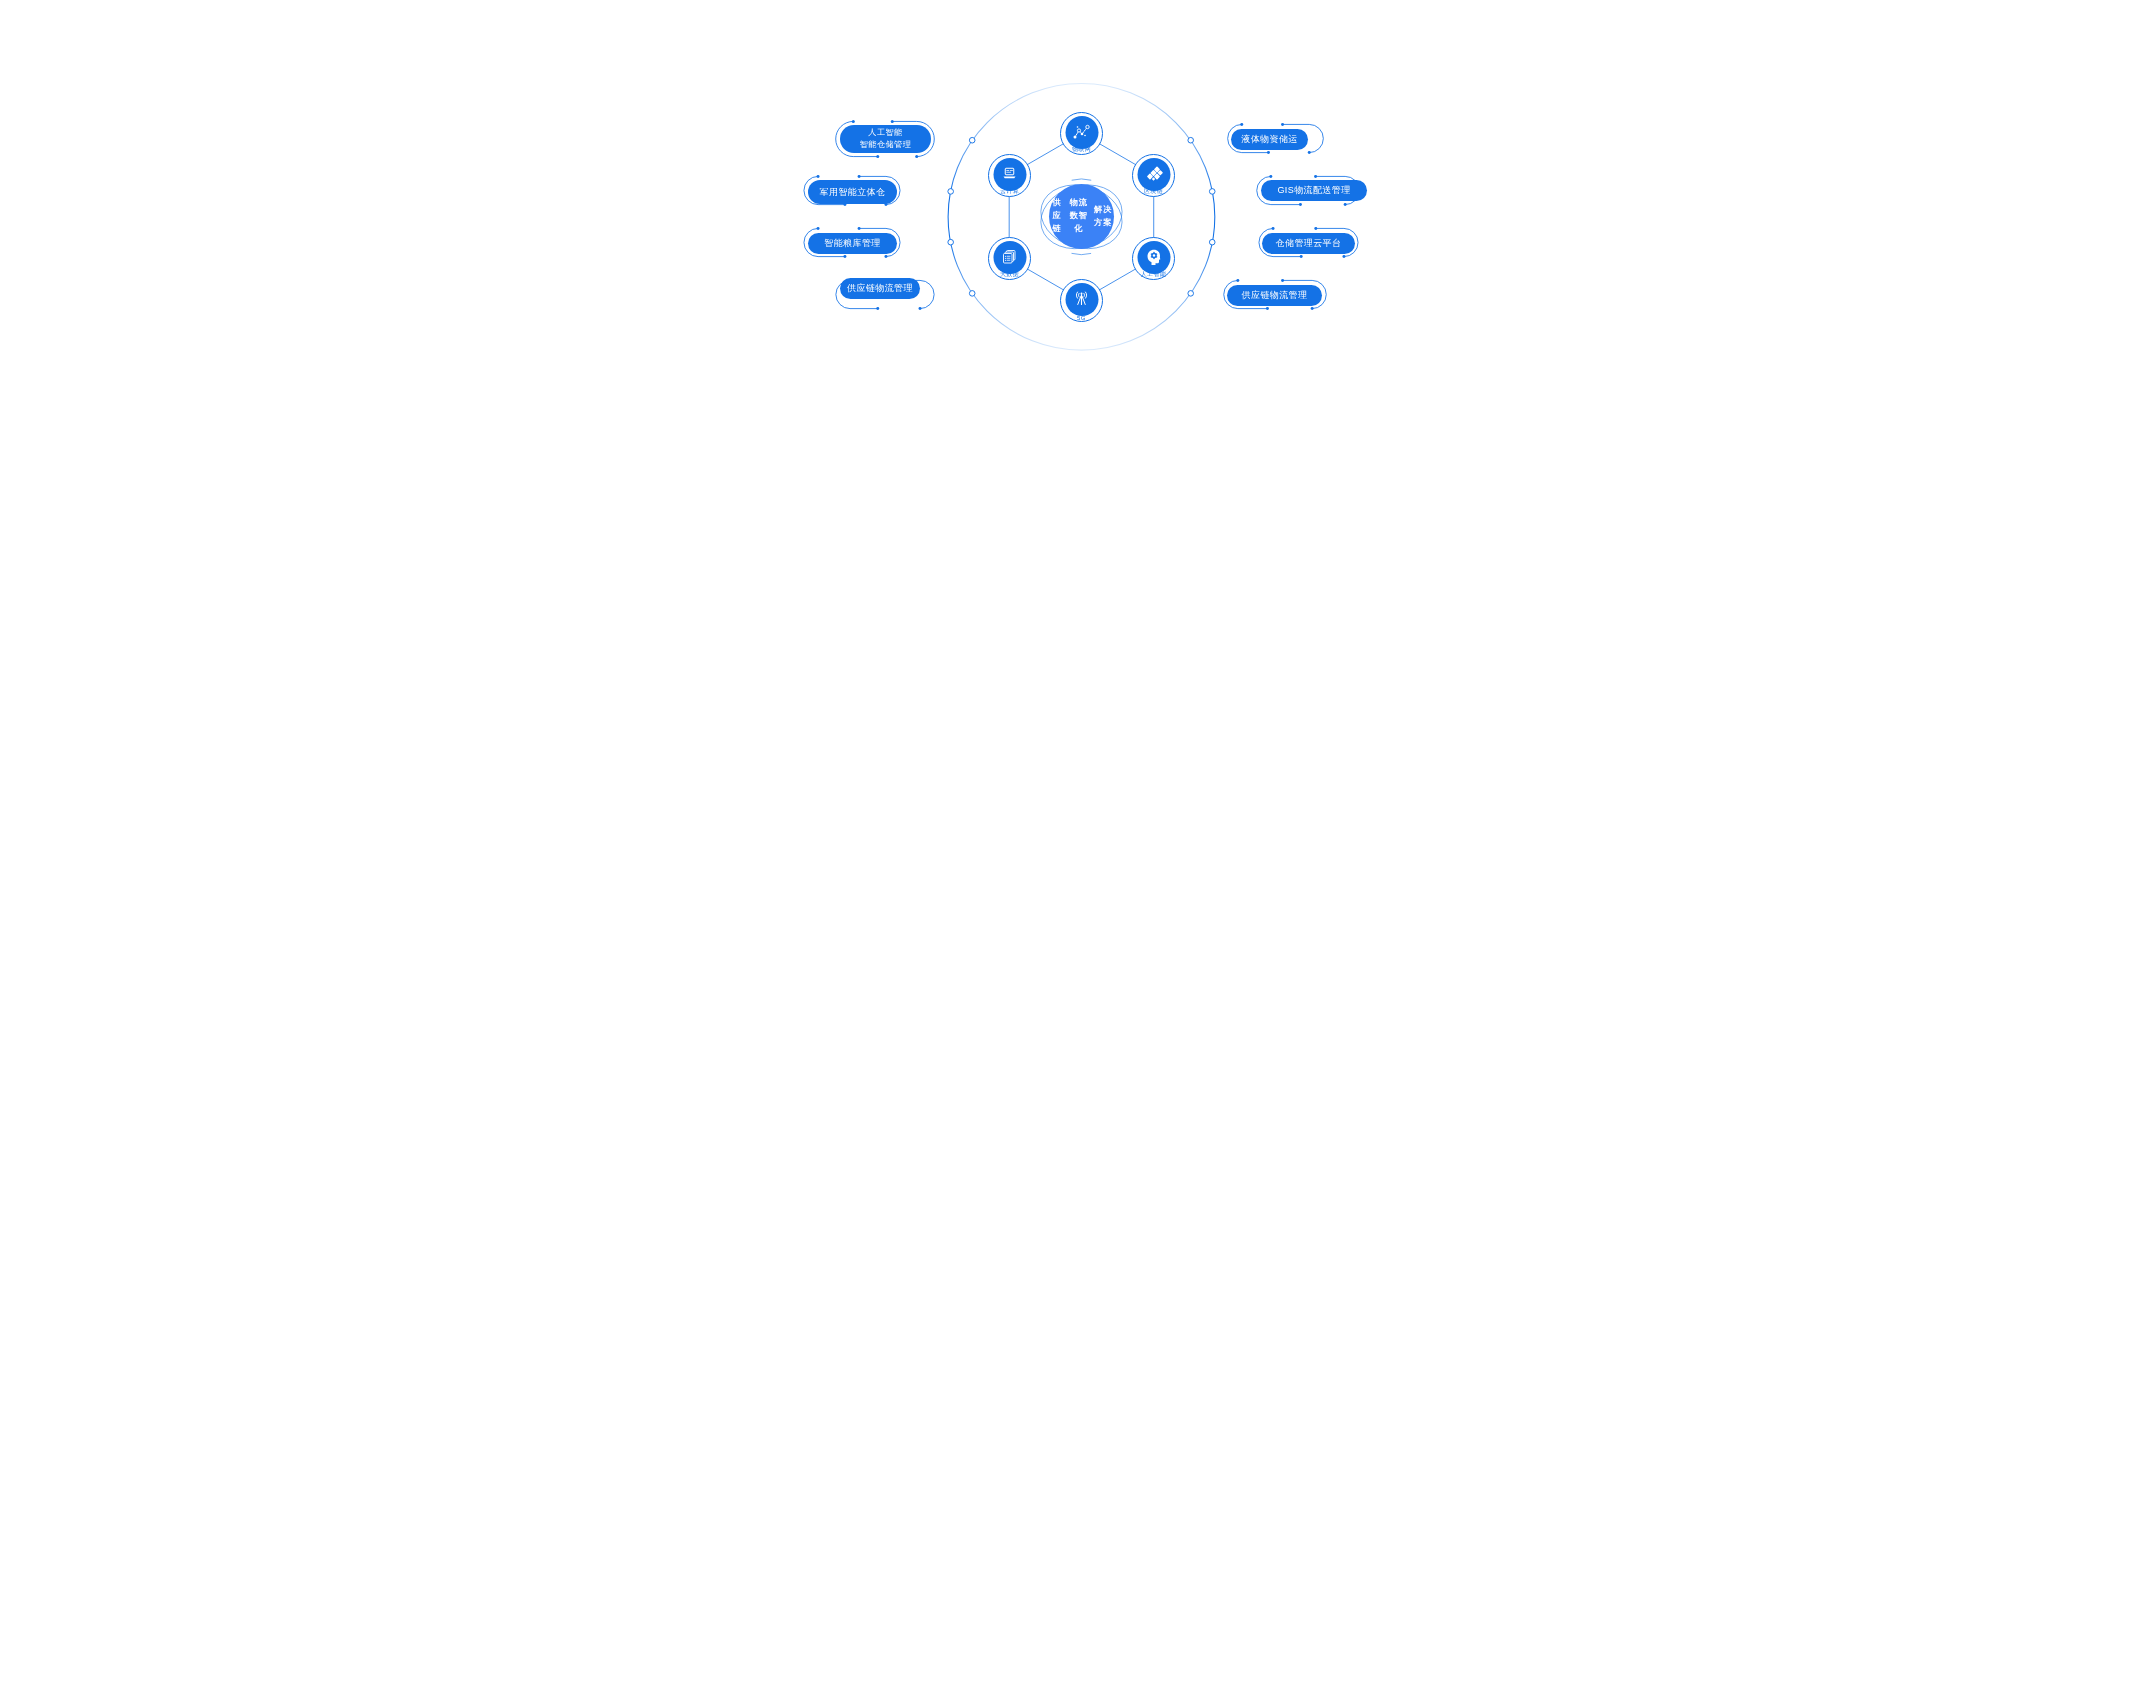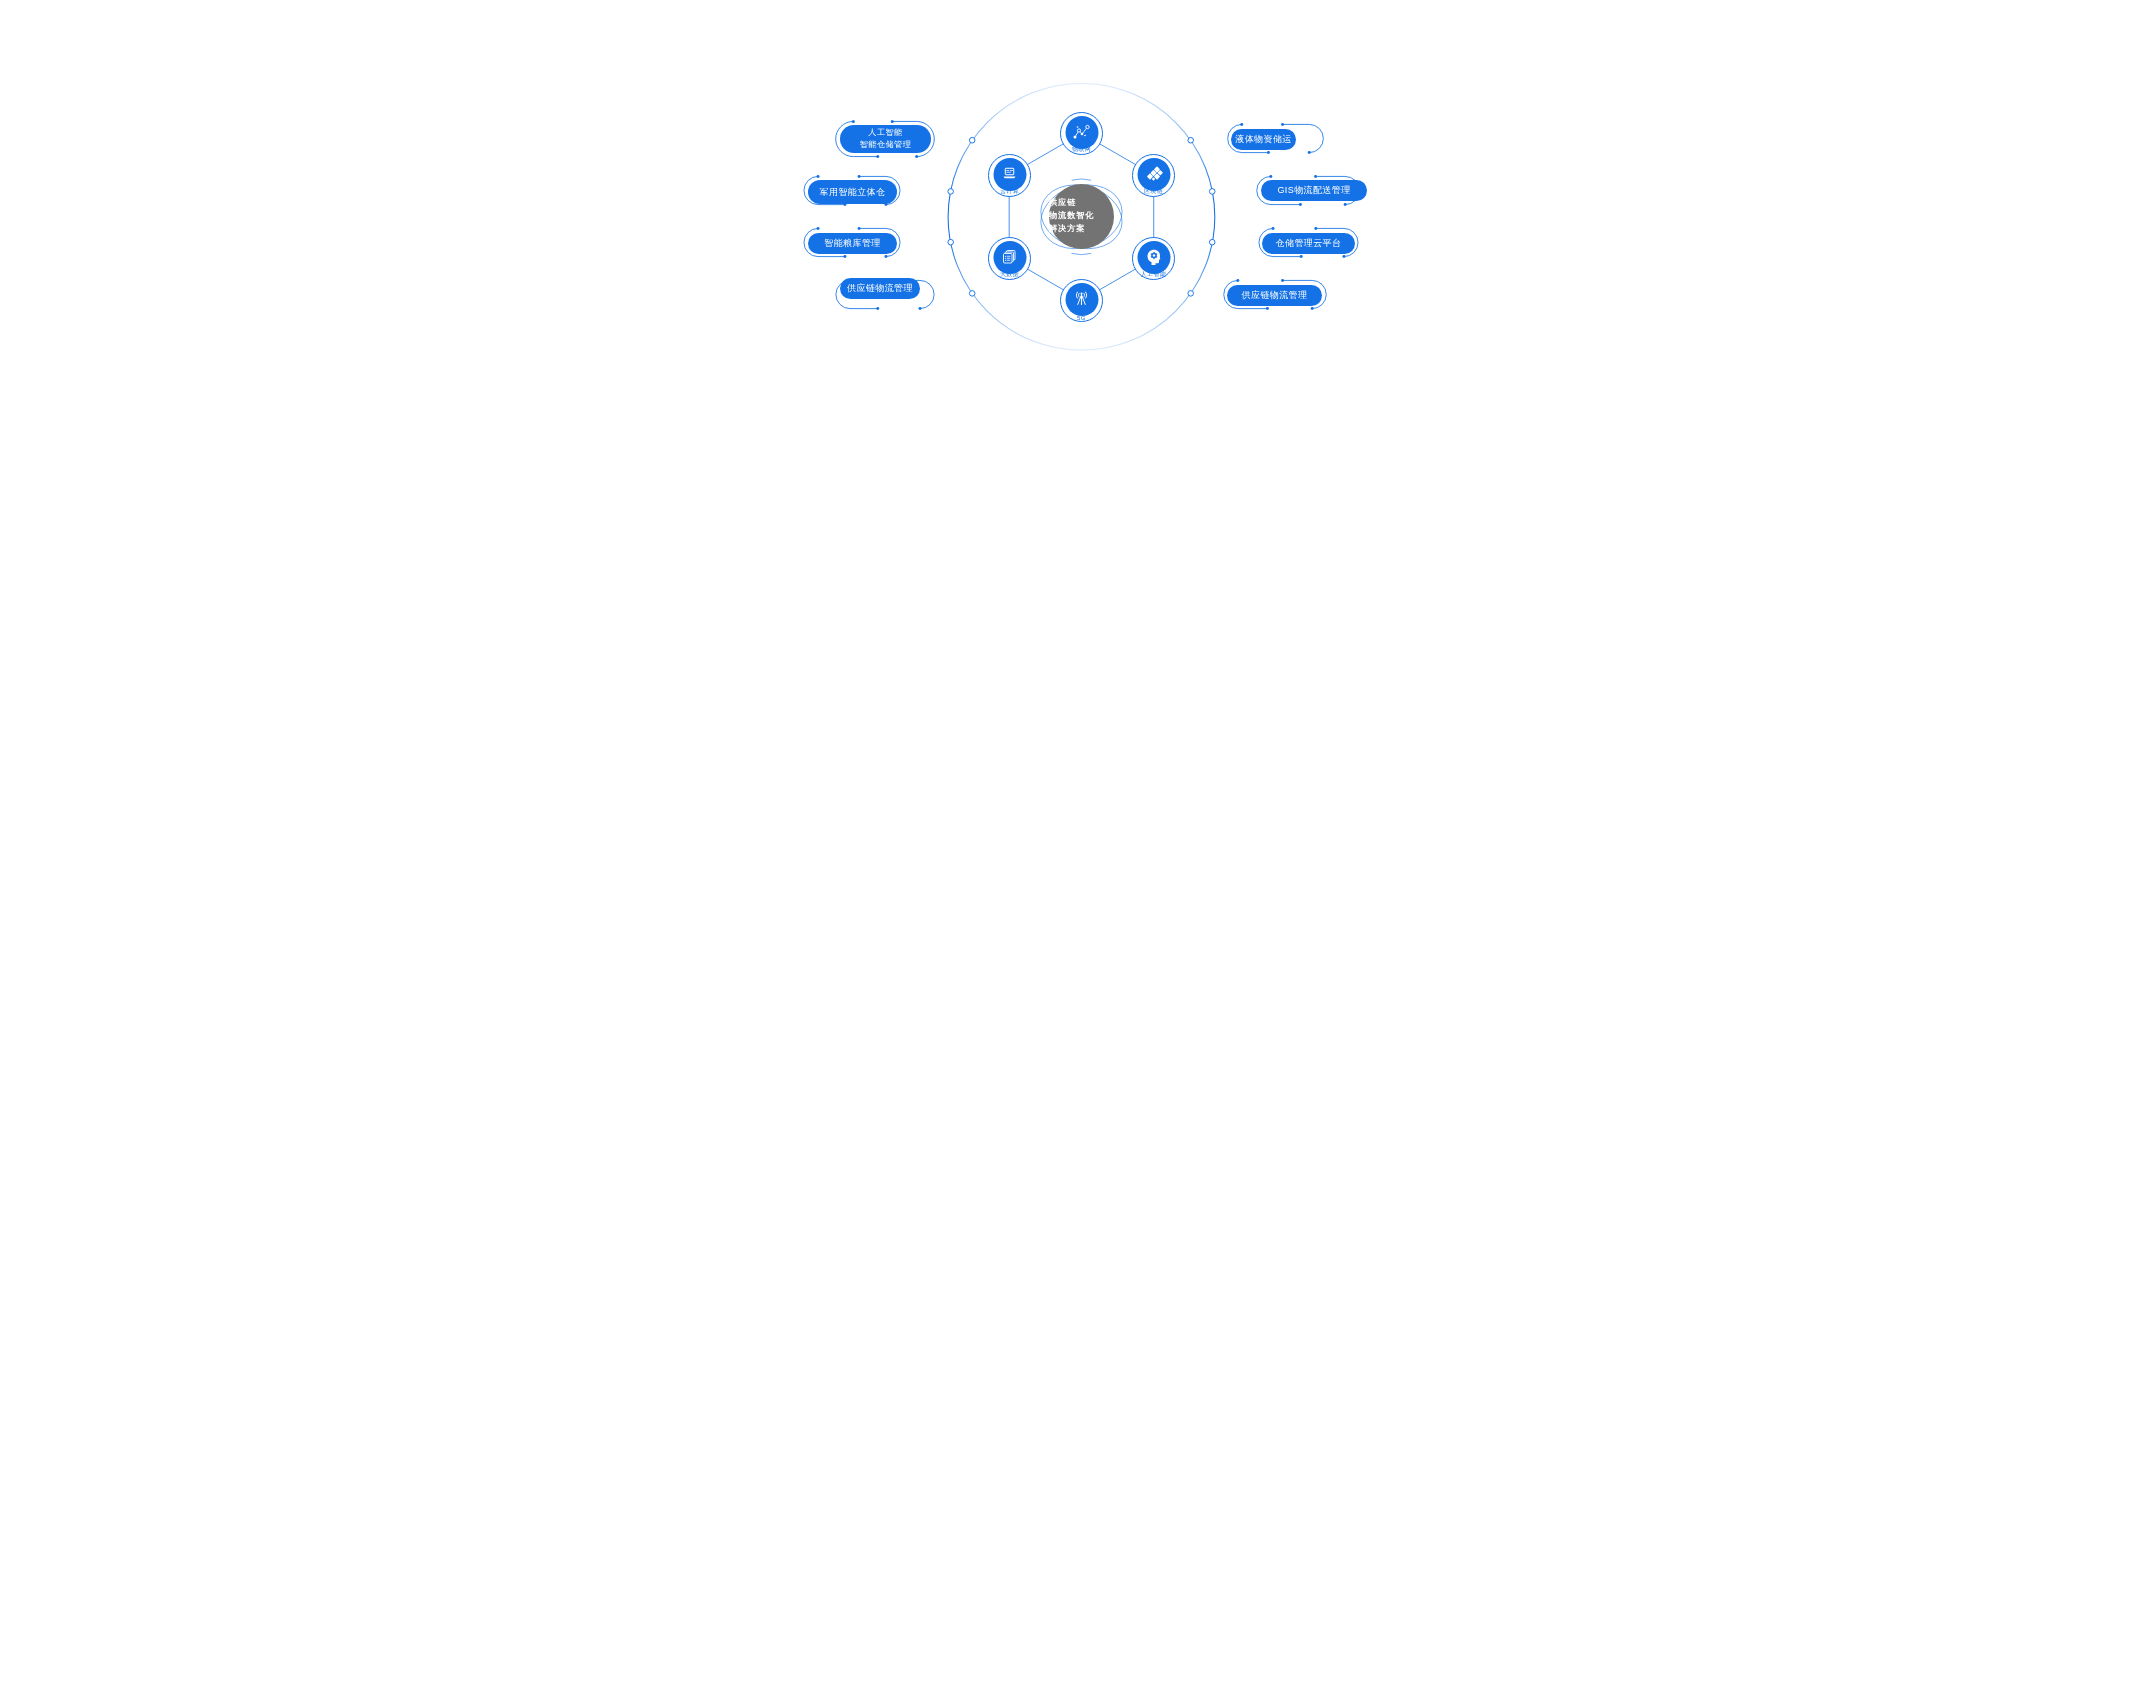"液体物资储运" div.pill { width: 65px -> 77px }
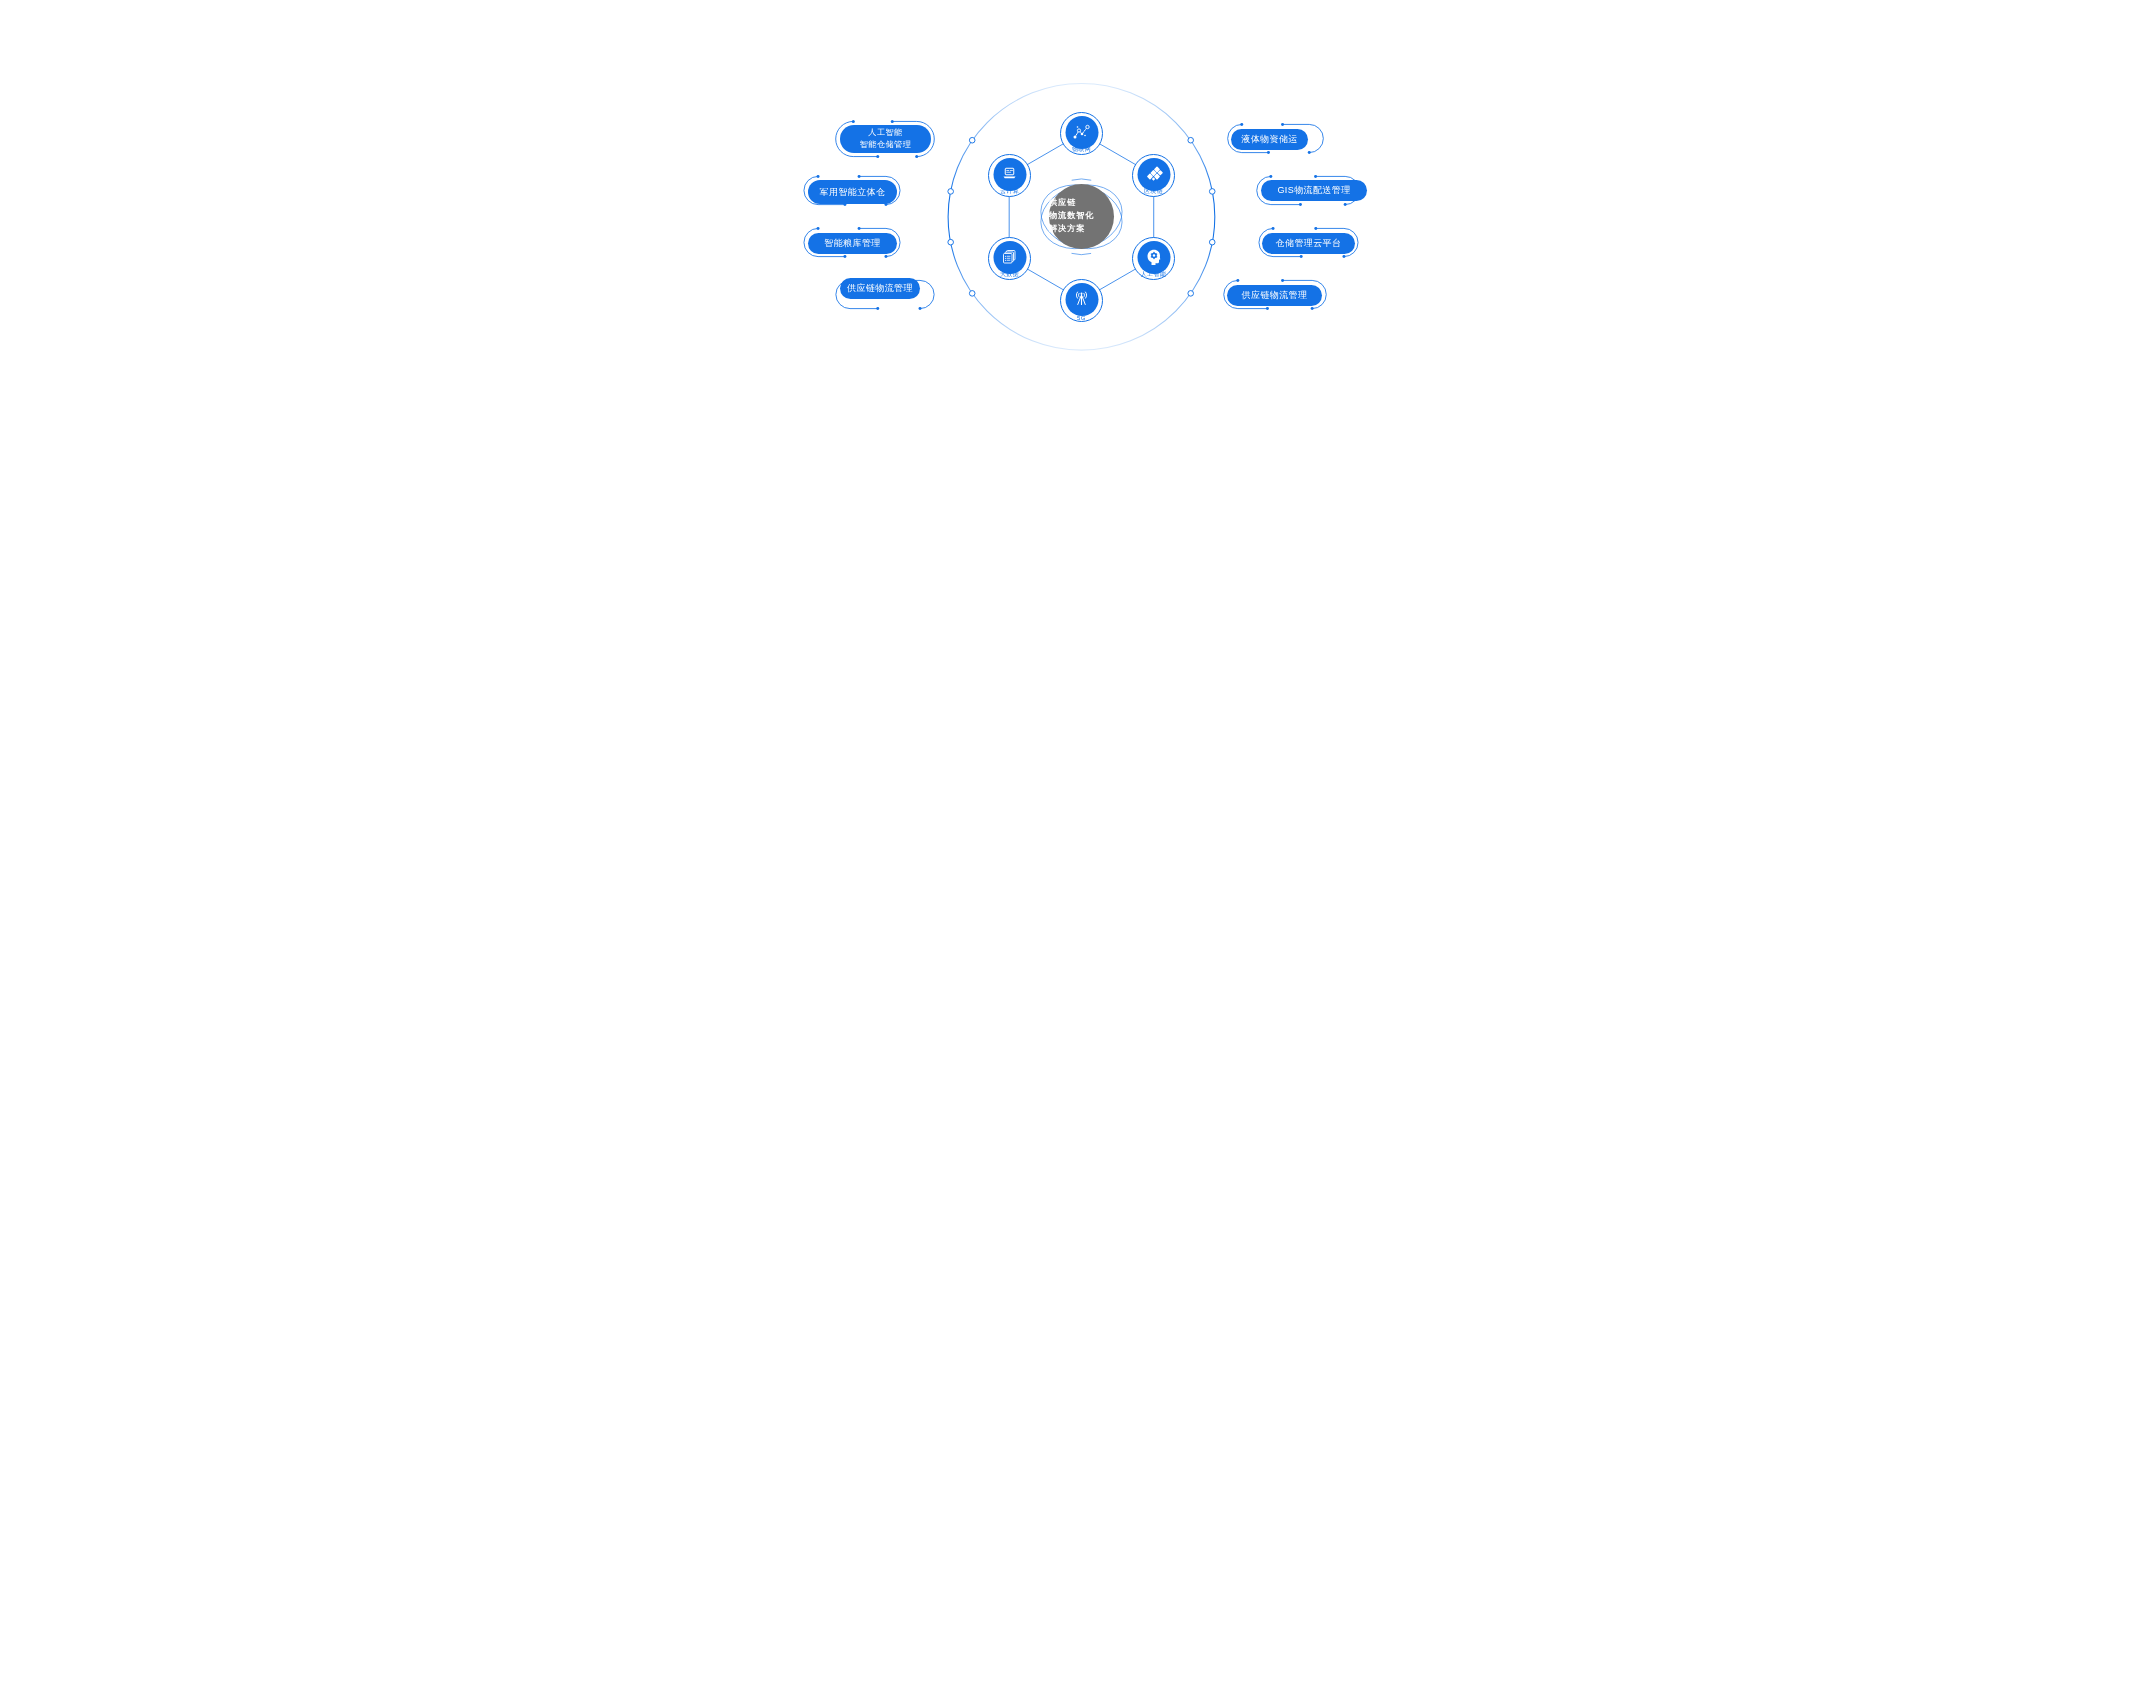"供应链" .hub { align-items: flex-start -> center; background: #737373 -> #3b82f6; flex-direction: column -> none }
